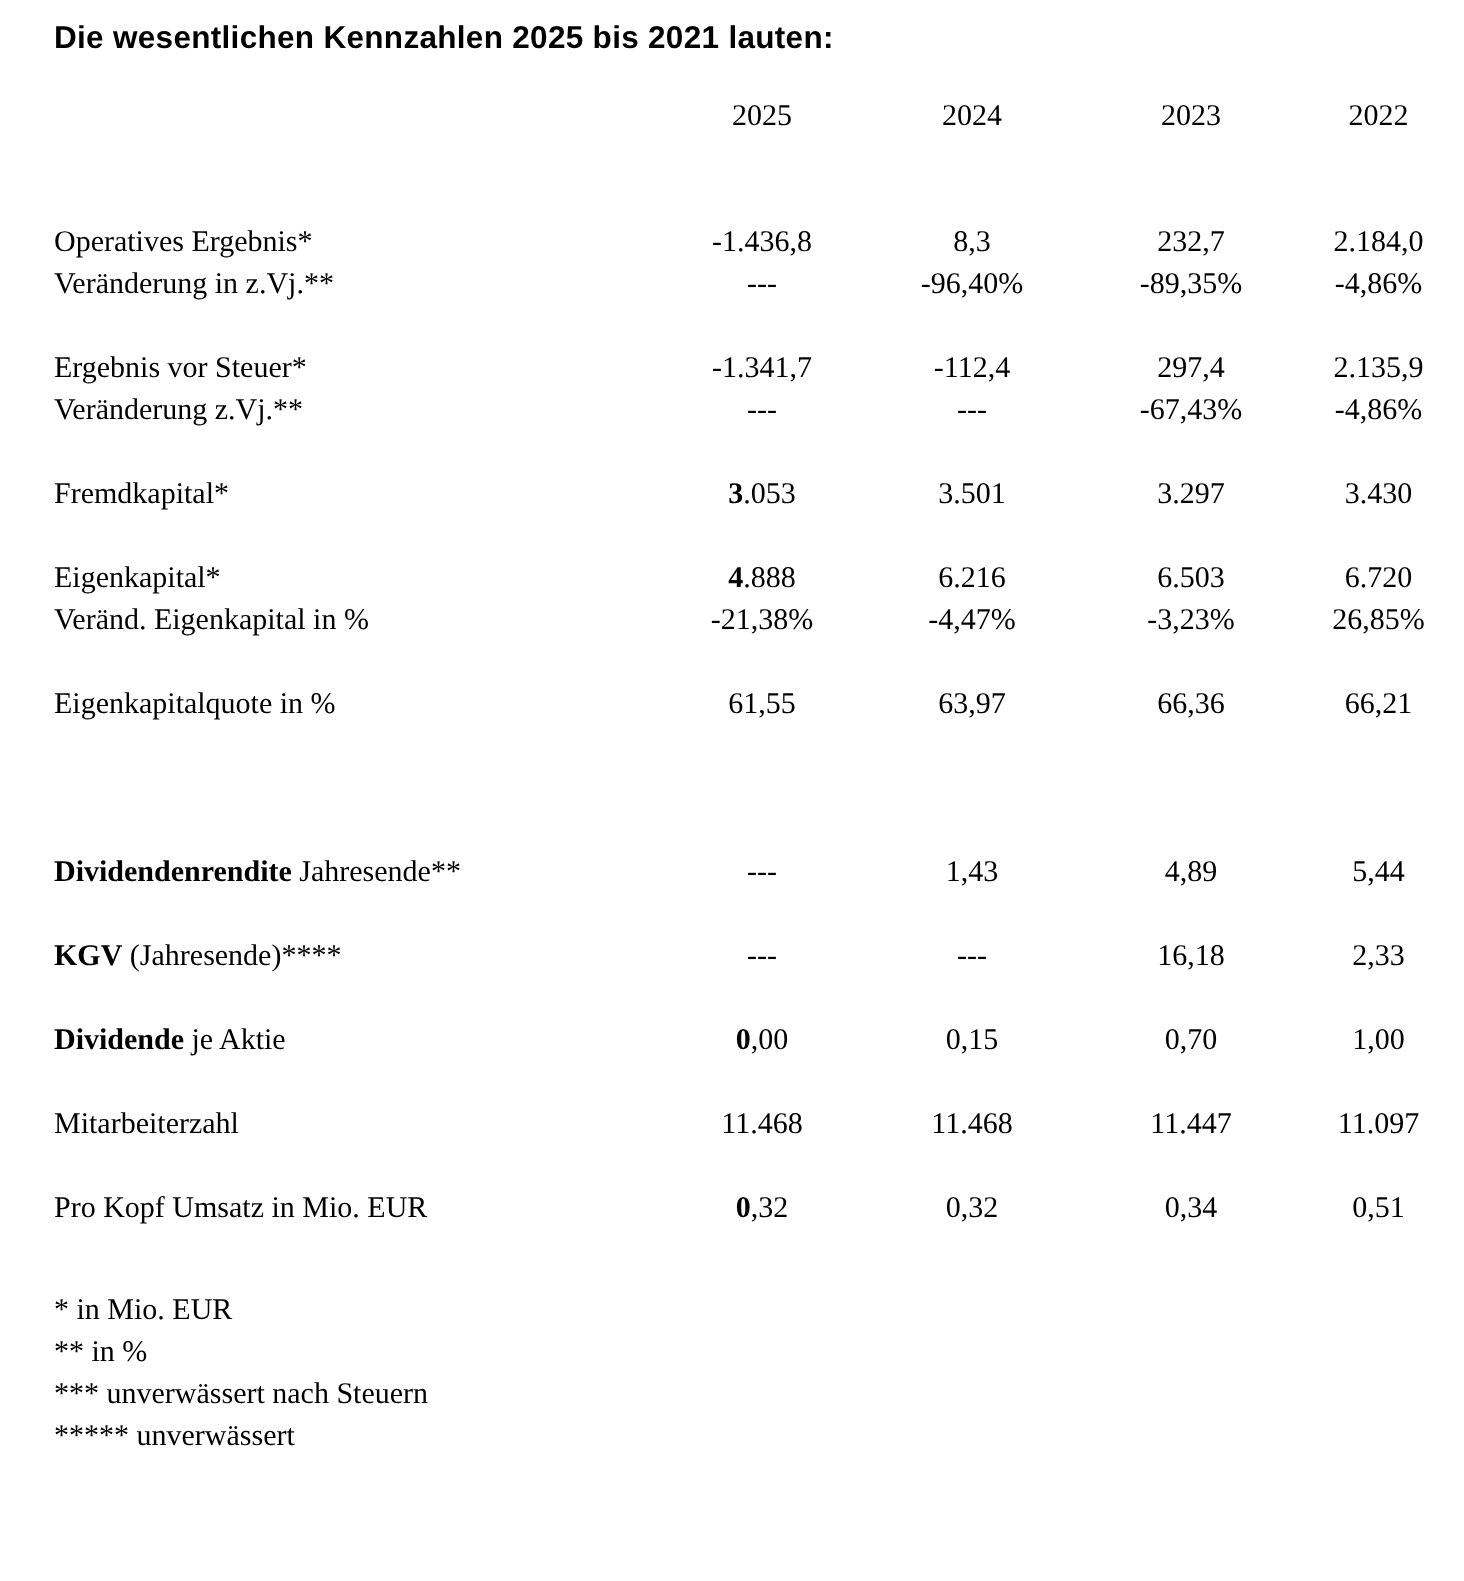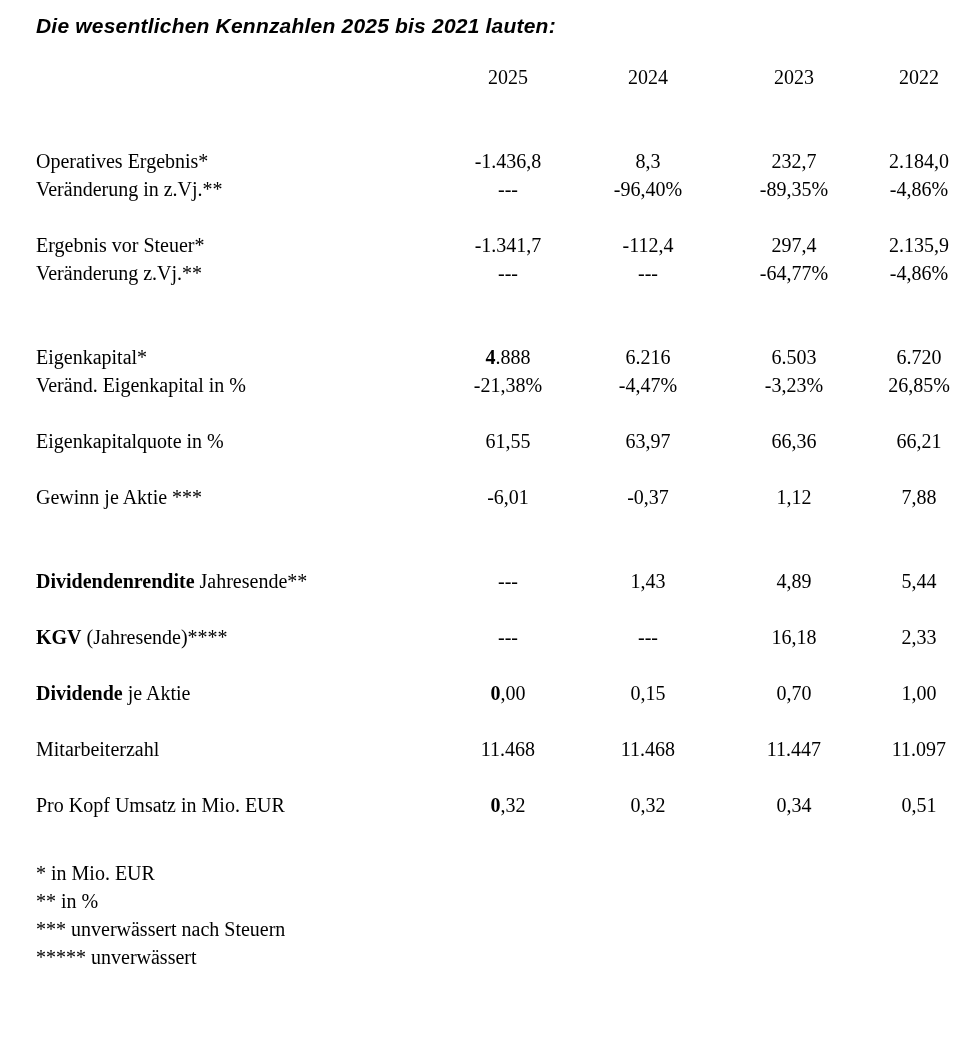"Die wesentlichen Kennzahlen 2025 bis" .title { font-style: italic -> none }
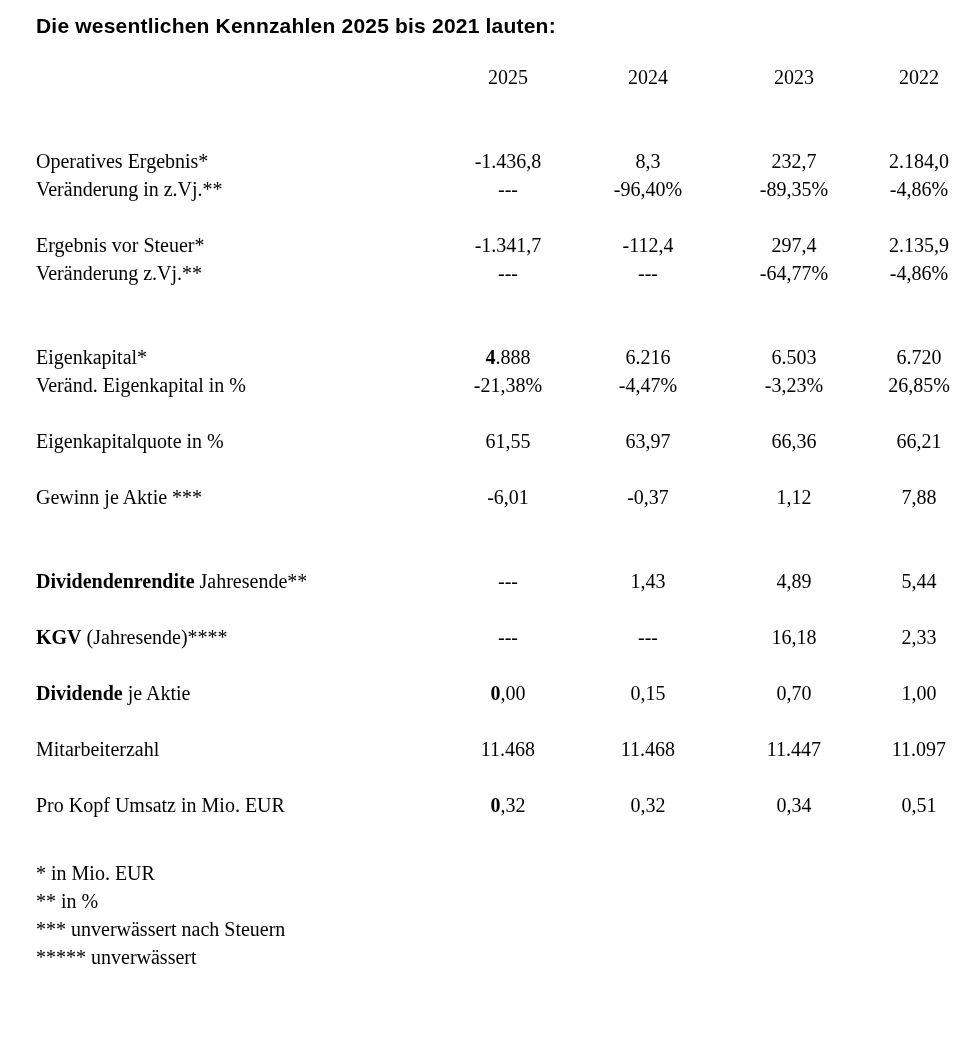"-64,77%" td.num-cell { text: -64,77% -> -67,43% }
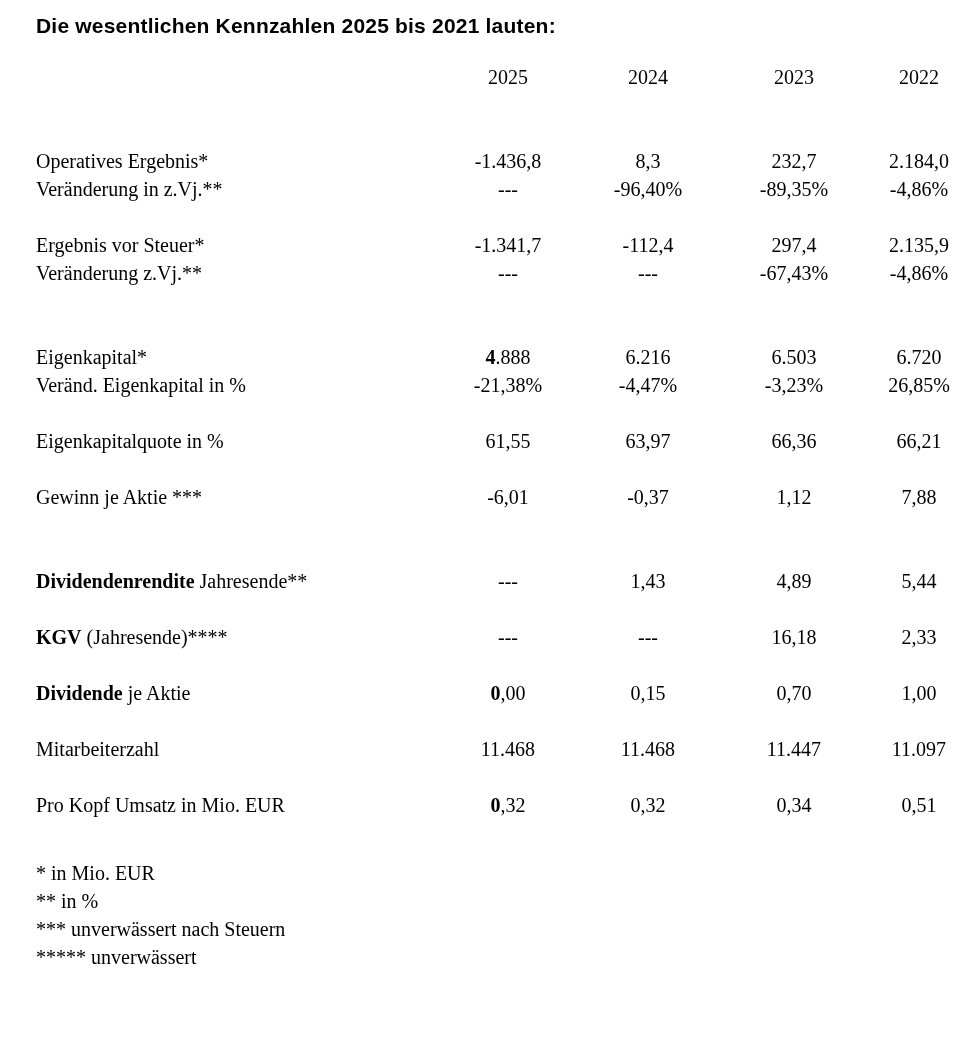"Fremdkapital*" tr { html: none -> <tr> <td>Fremdkapital*</td> <td><span>3</span>.053</td> <td>3.501</td> <td>3.297</td> <td>3.430</td> </tr> }
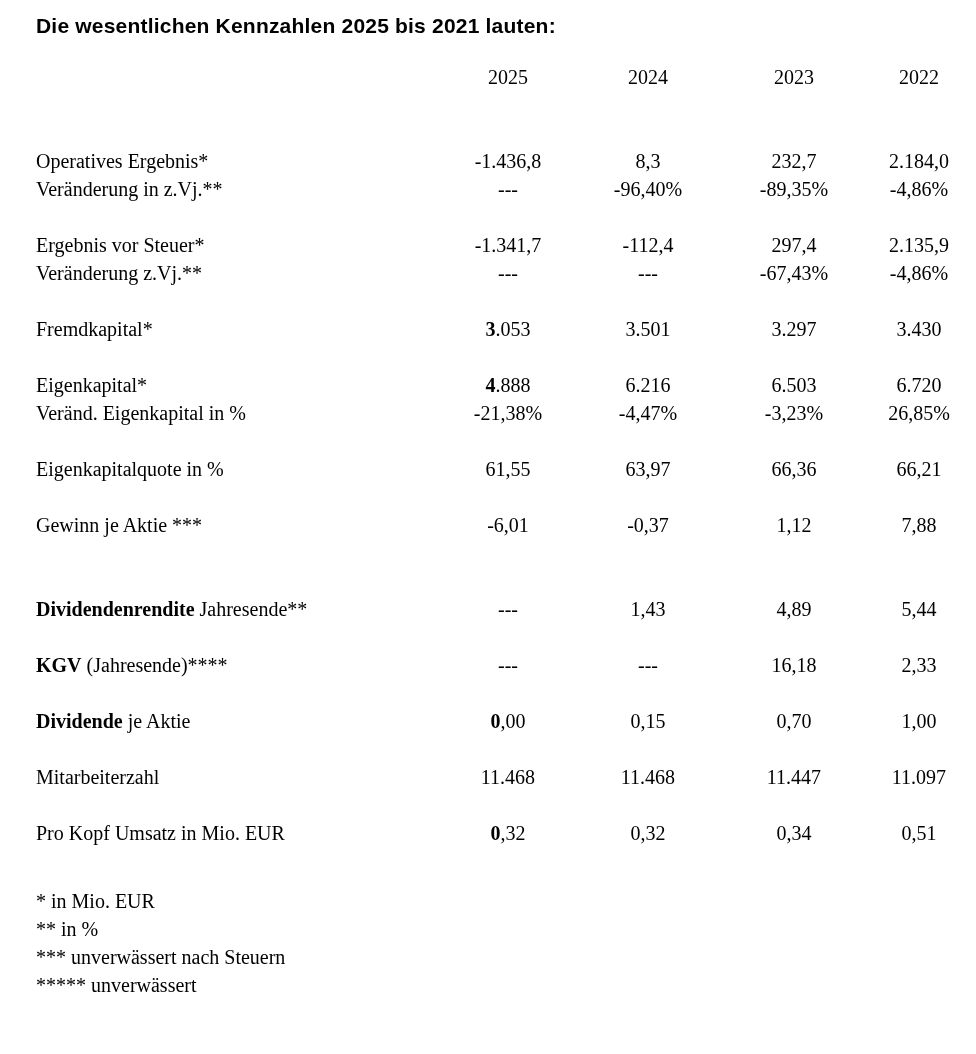"Gewinn je Aktie ***" tr { html: <tr> <td>Gewinn je Aktie ***</td> <td>-6,01</td> <td>-0,37</td> <td>1,12</td> <td>7,88</td> </tr> -> none }
